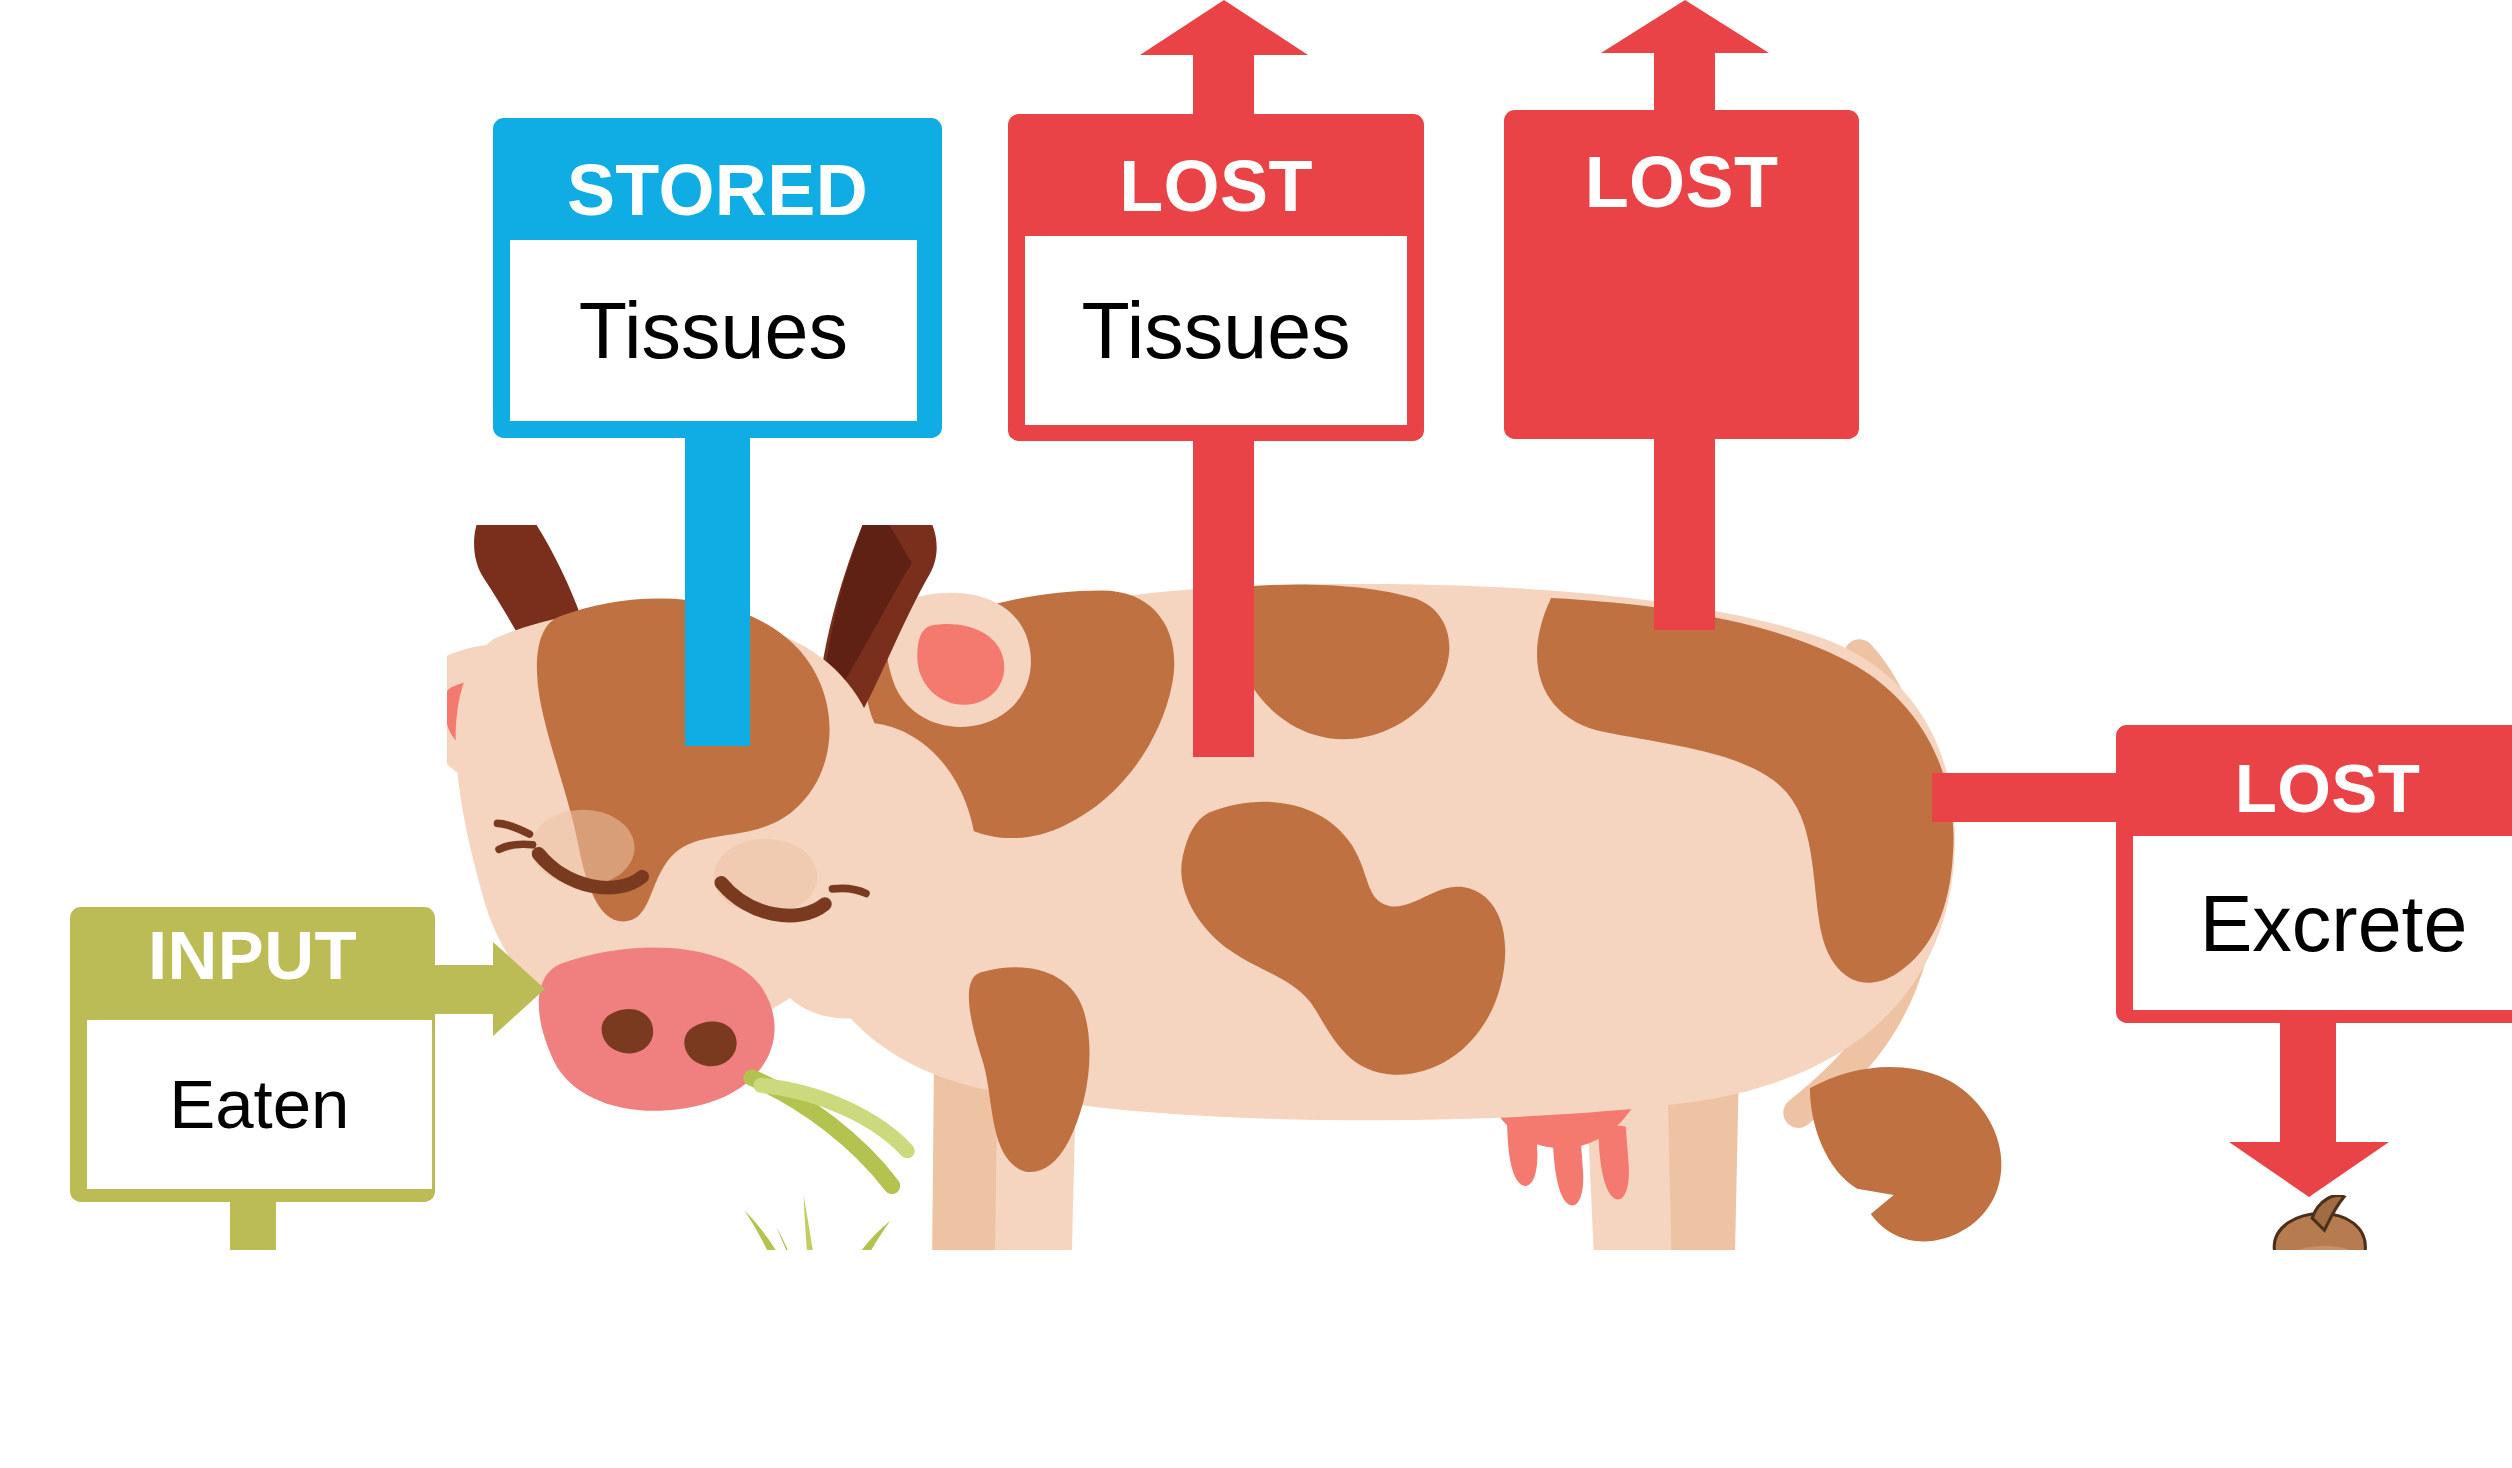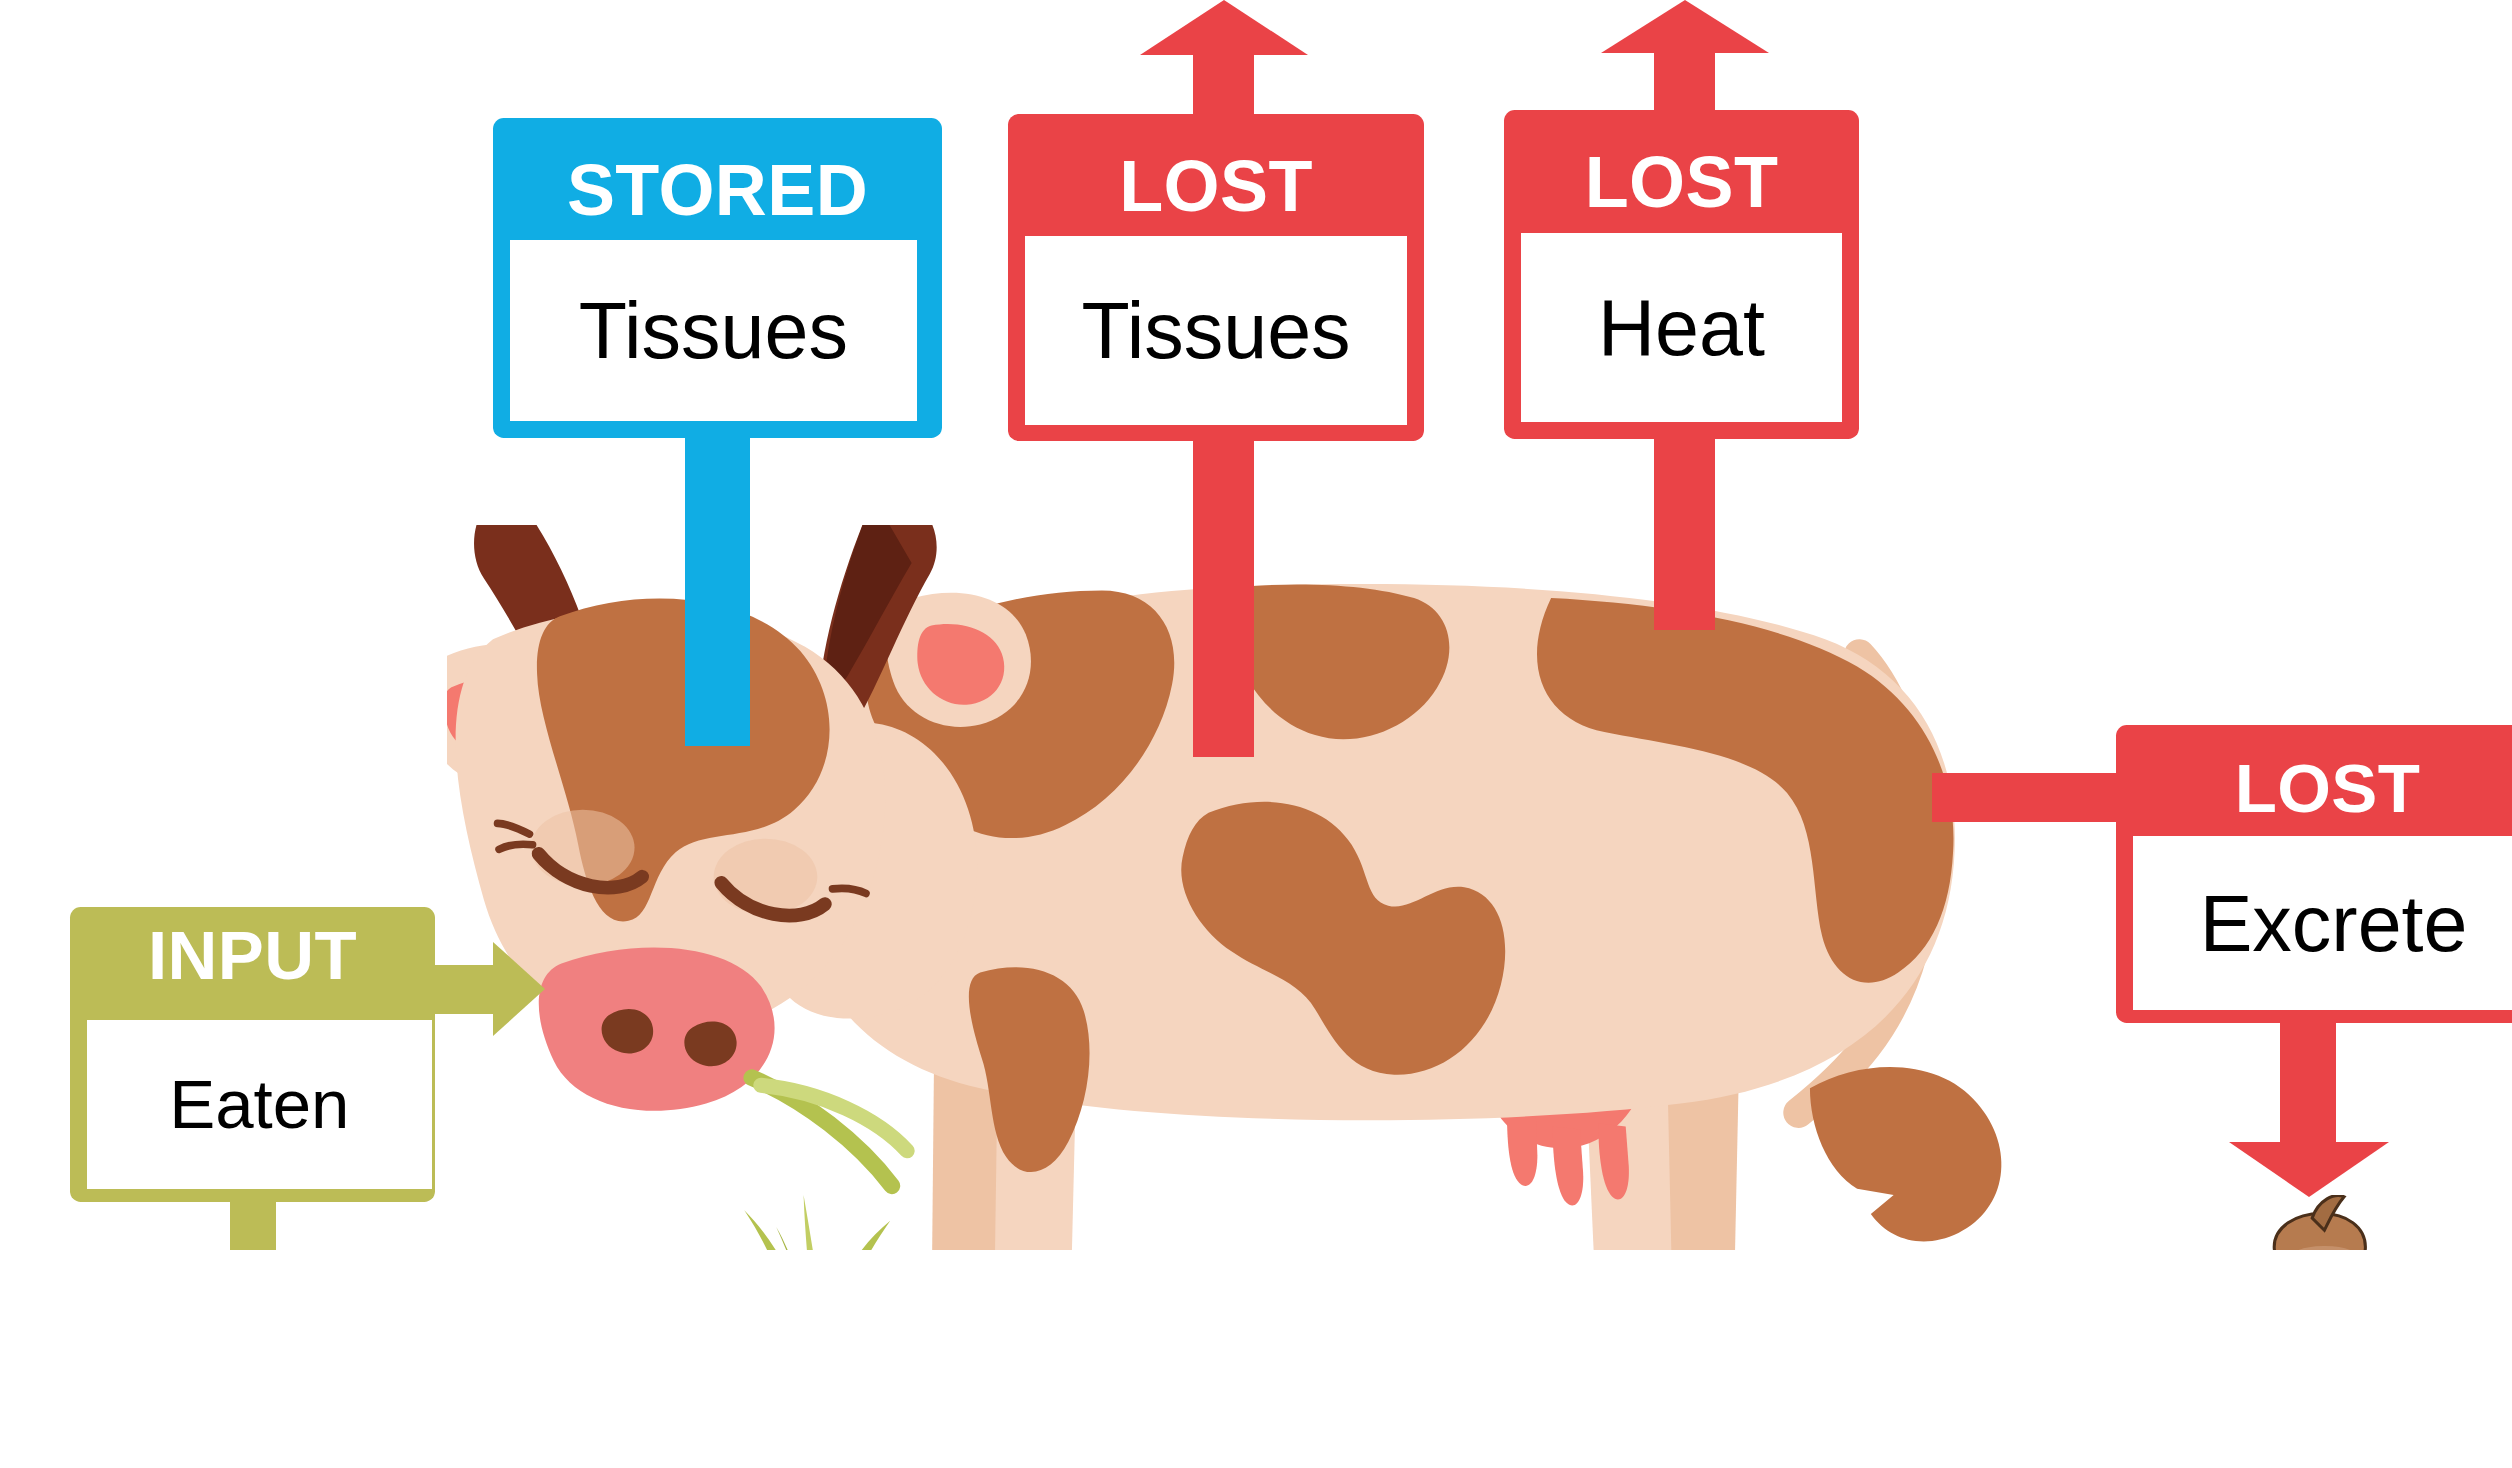"Heat" div.plate { html: <div>Heat</div> -> none }
